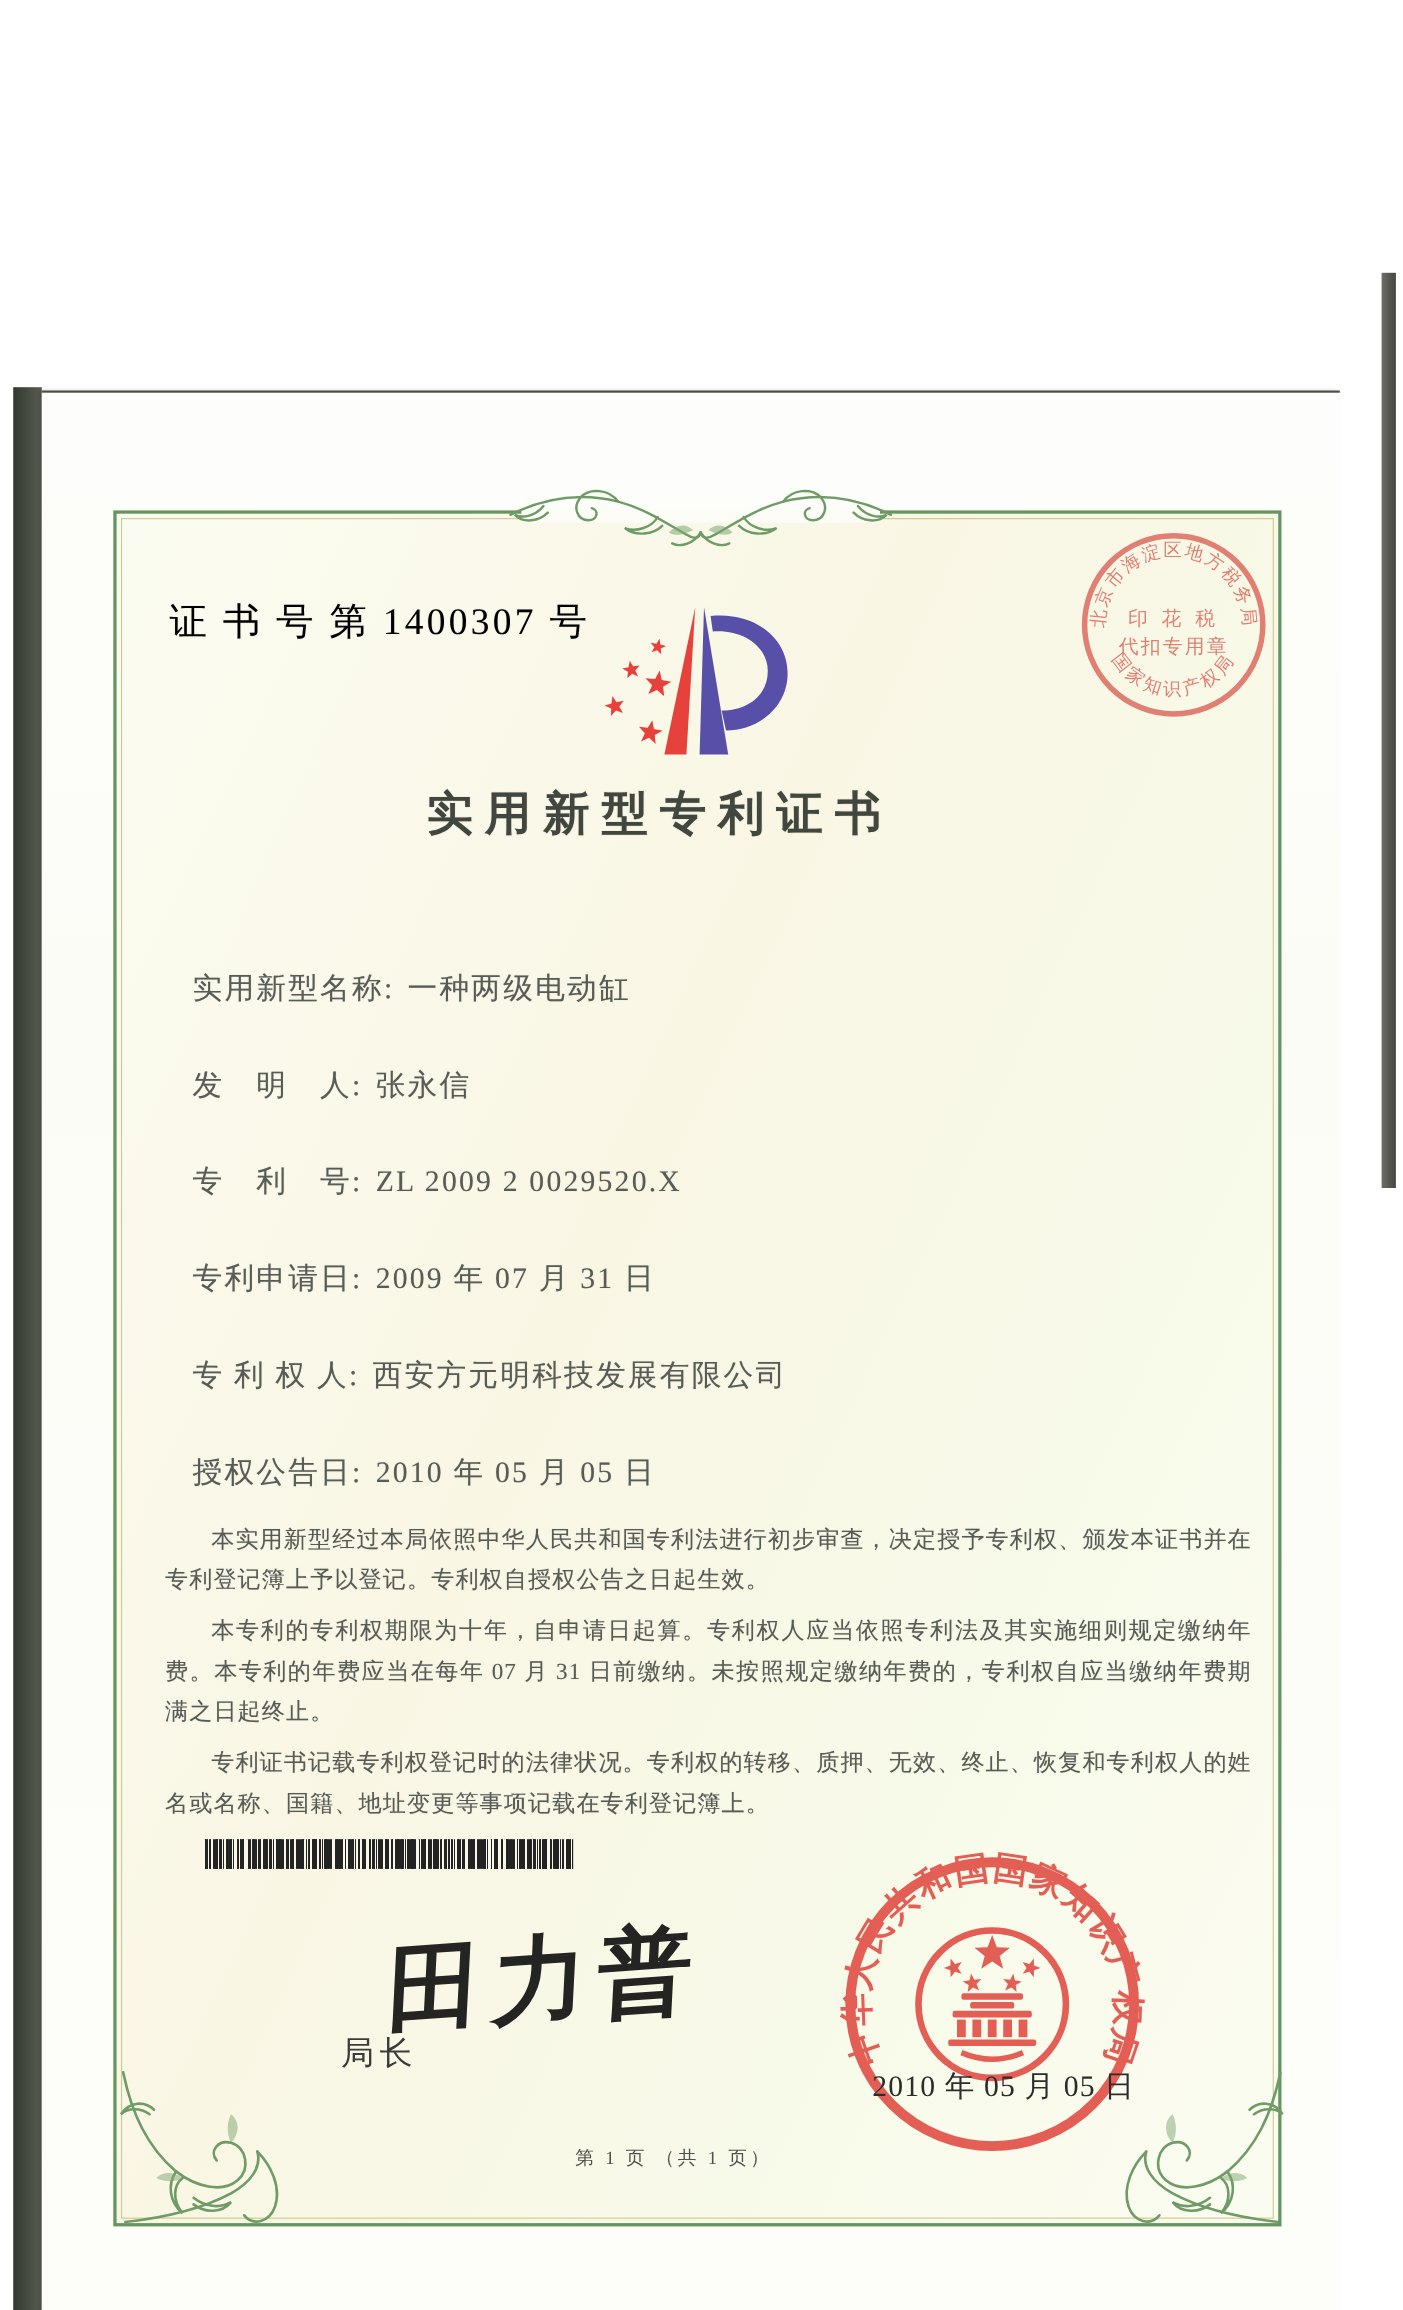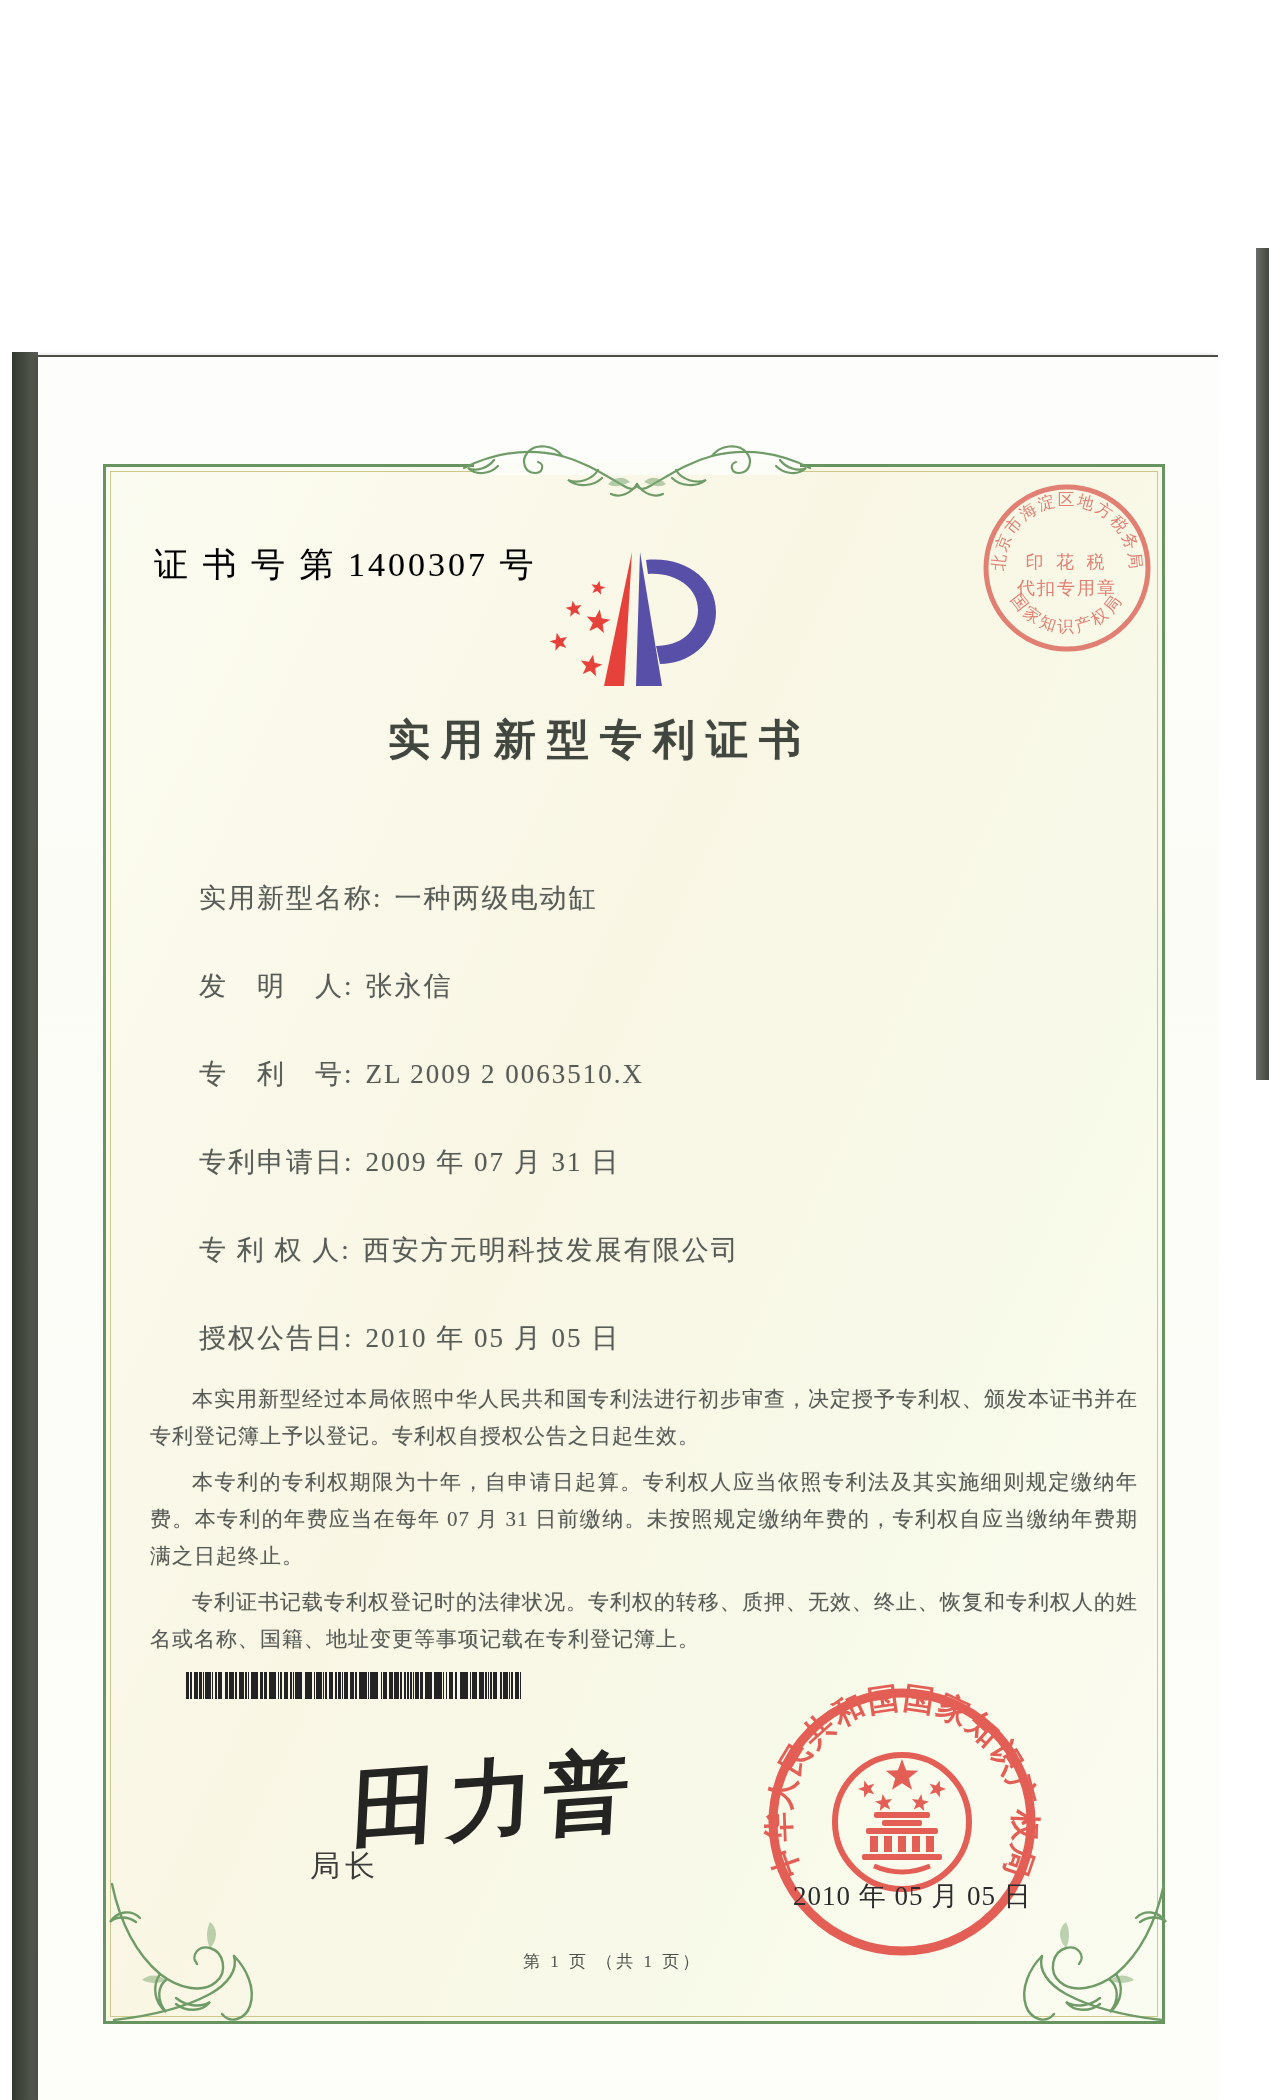"实用新型名称:" .field-row .lbl { margin-left: 24px -> none }
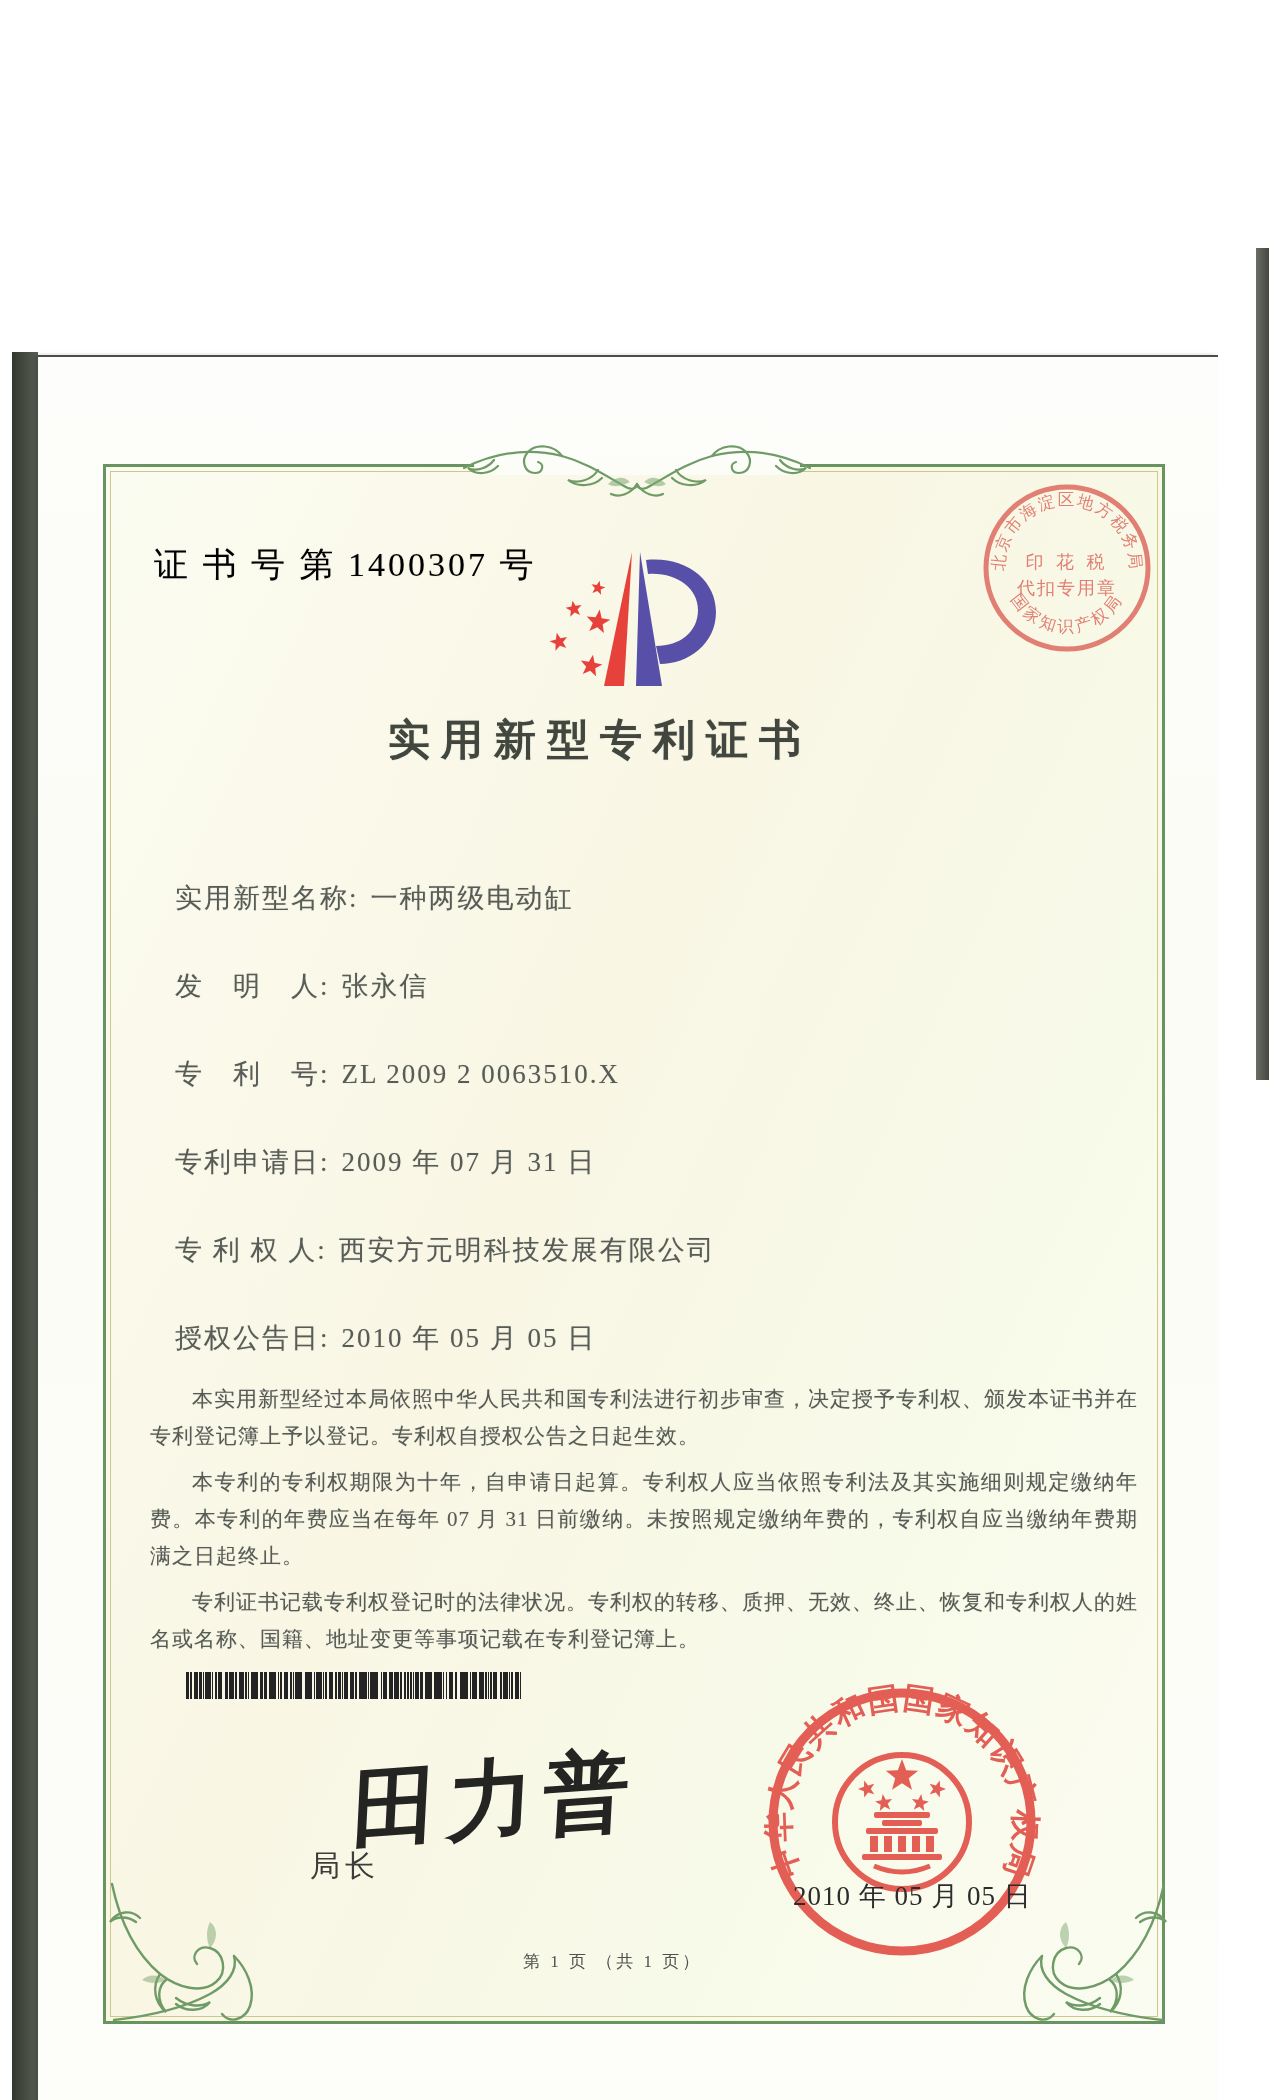"ZL 2009 2 0063510.X" span { text: 0063510.X -> 0029520.X }
